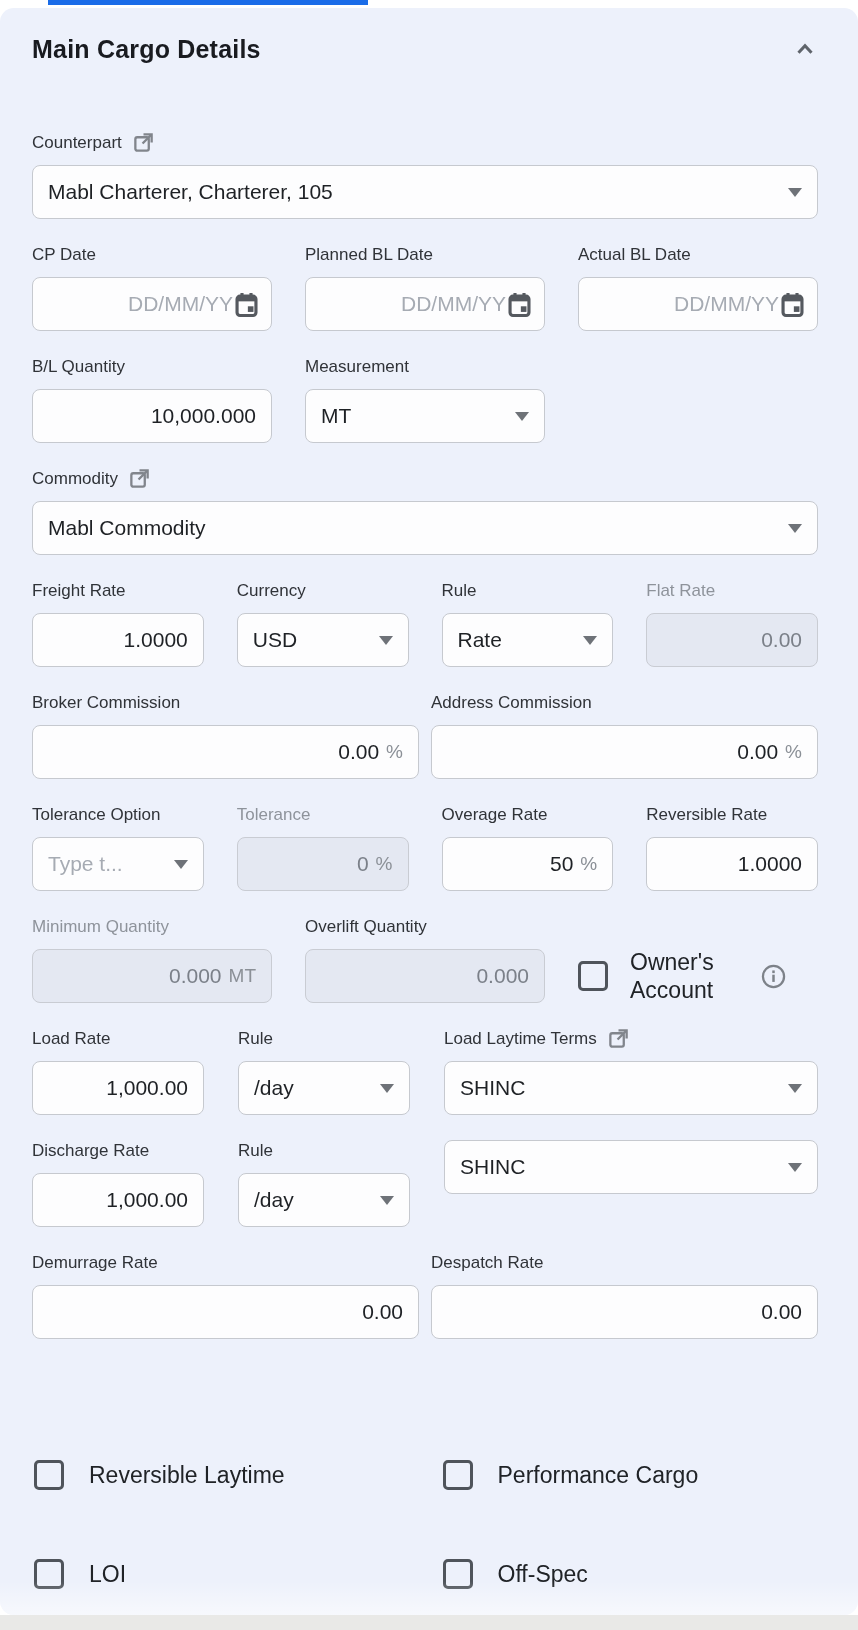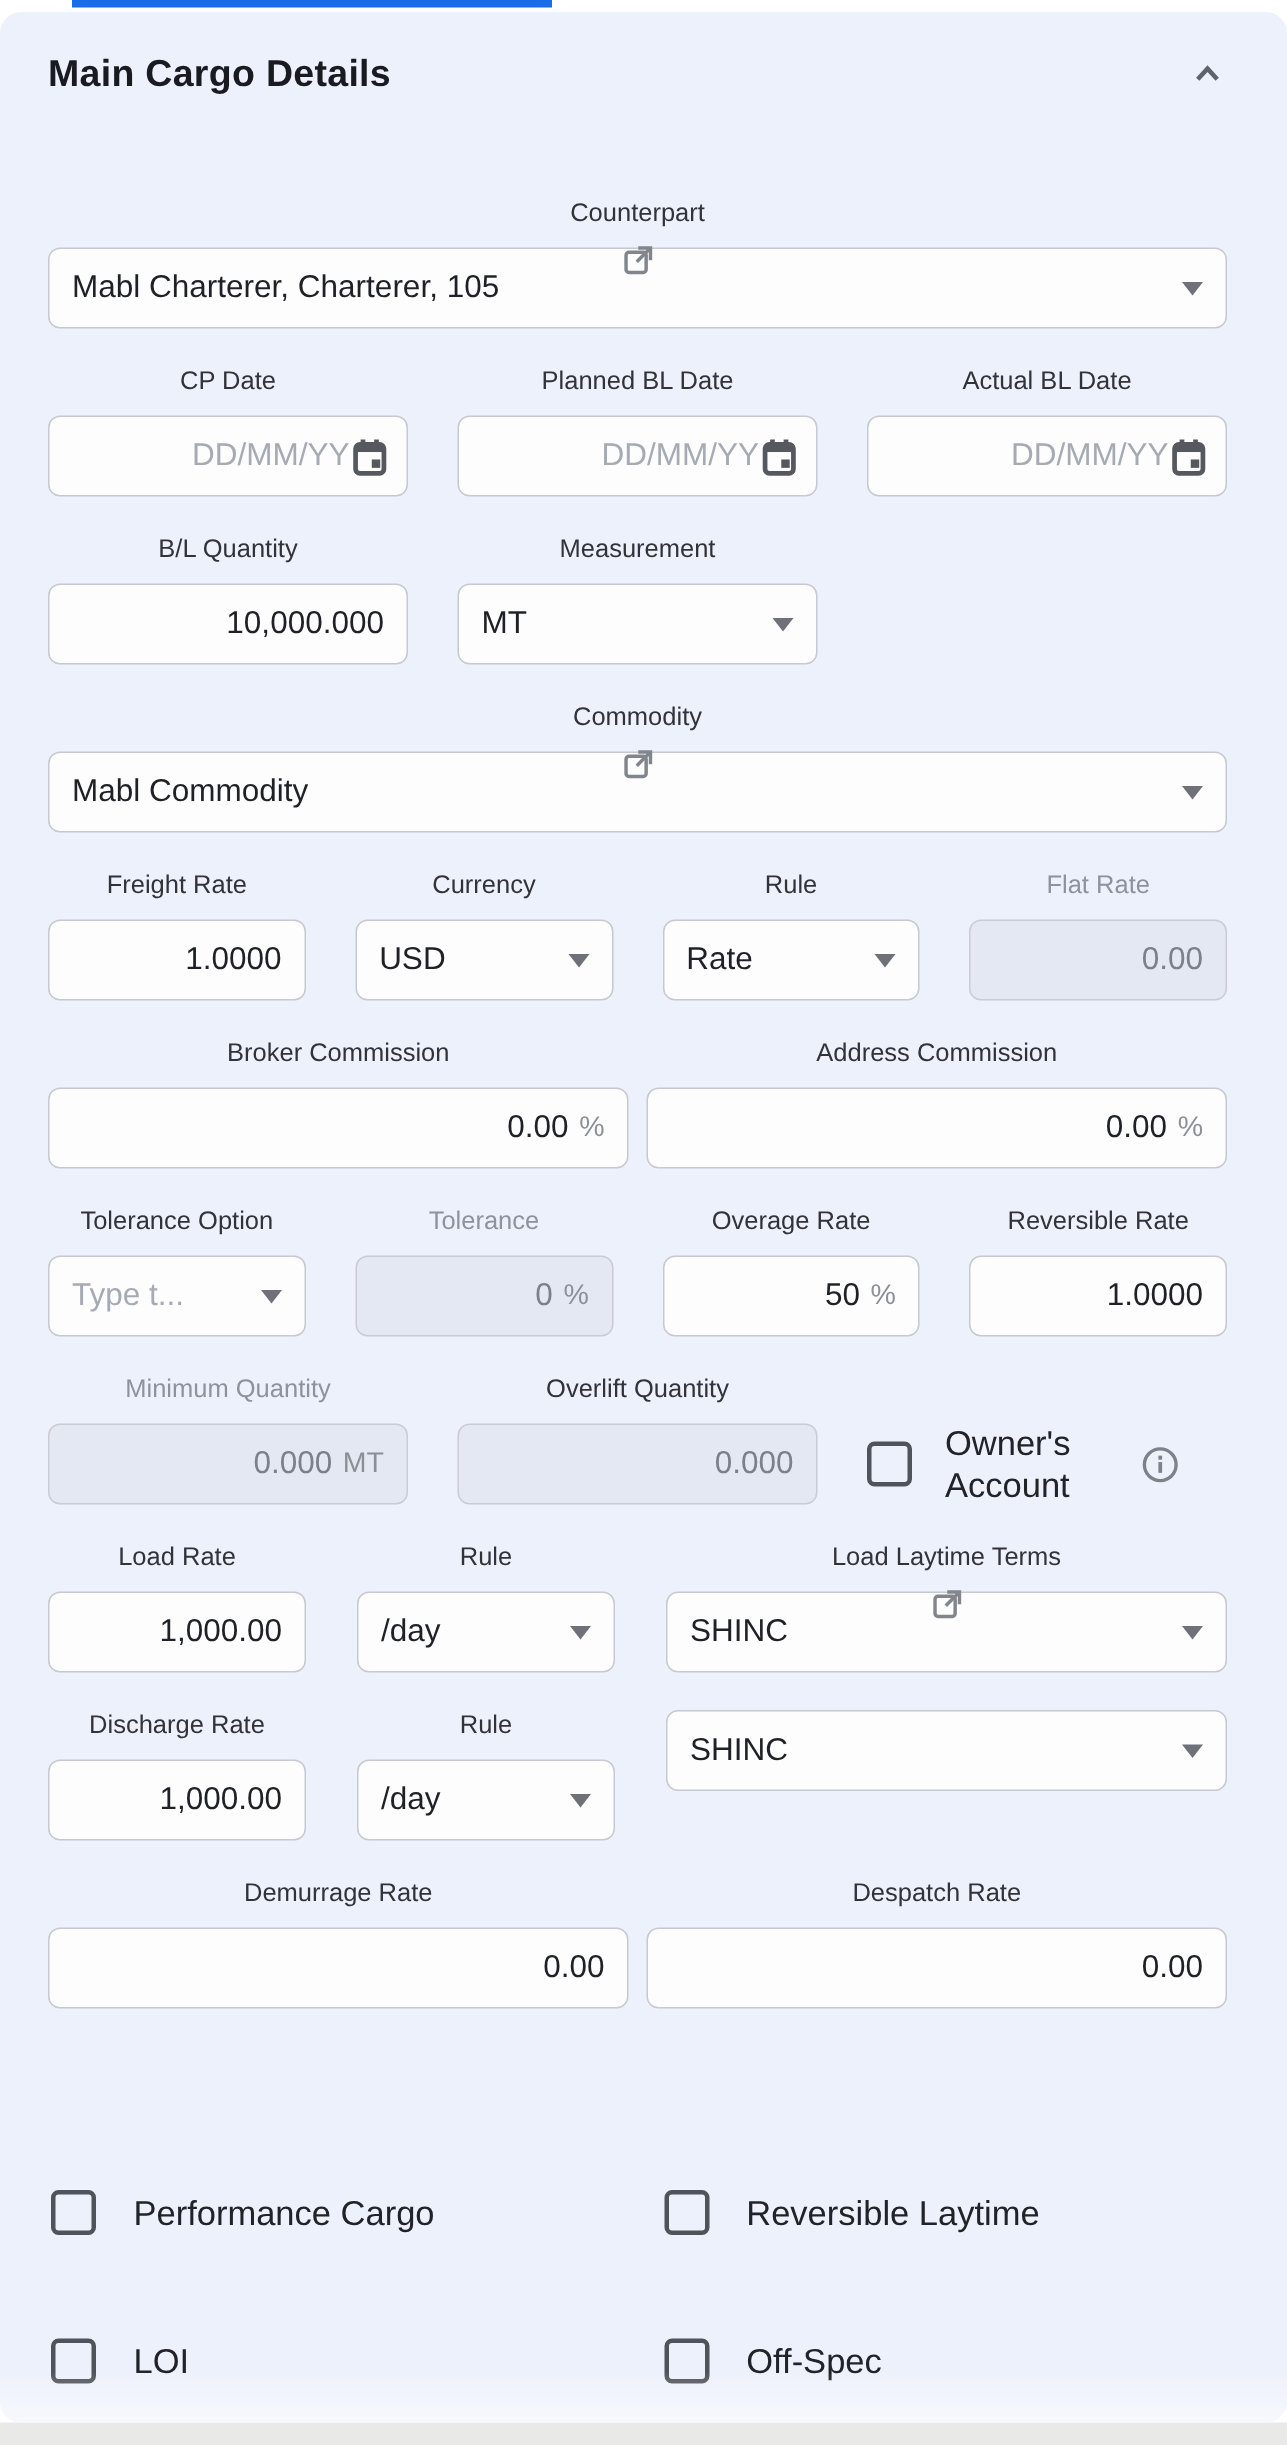"Counterpart" .label-line { flex-direction: column -> none }
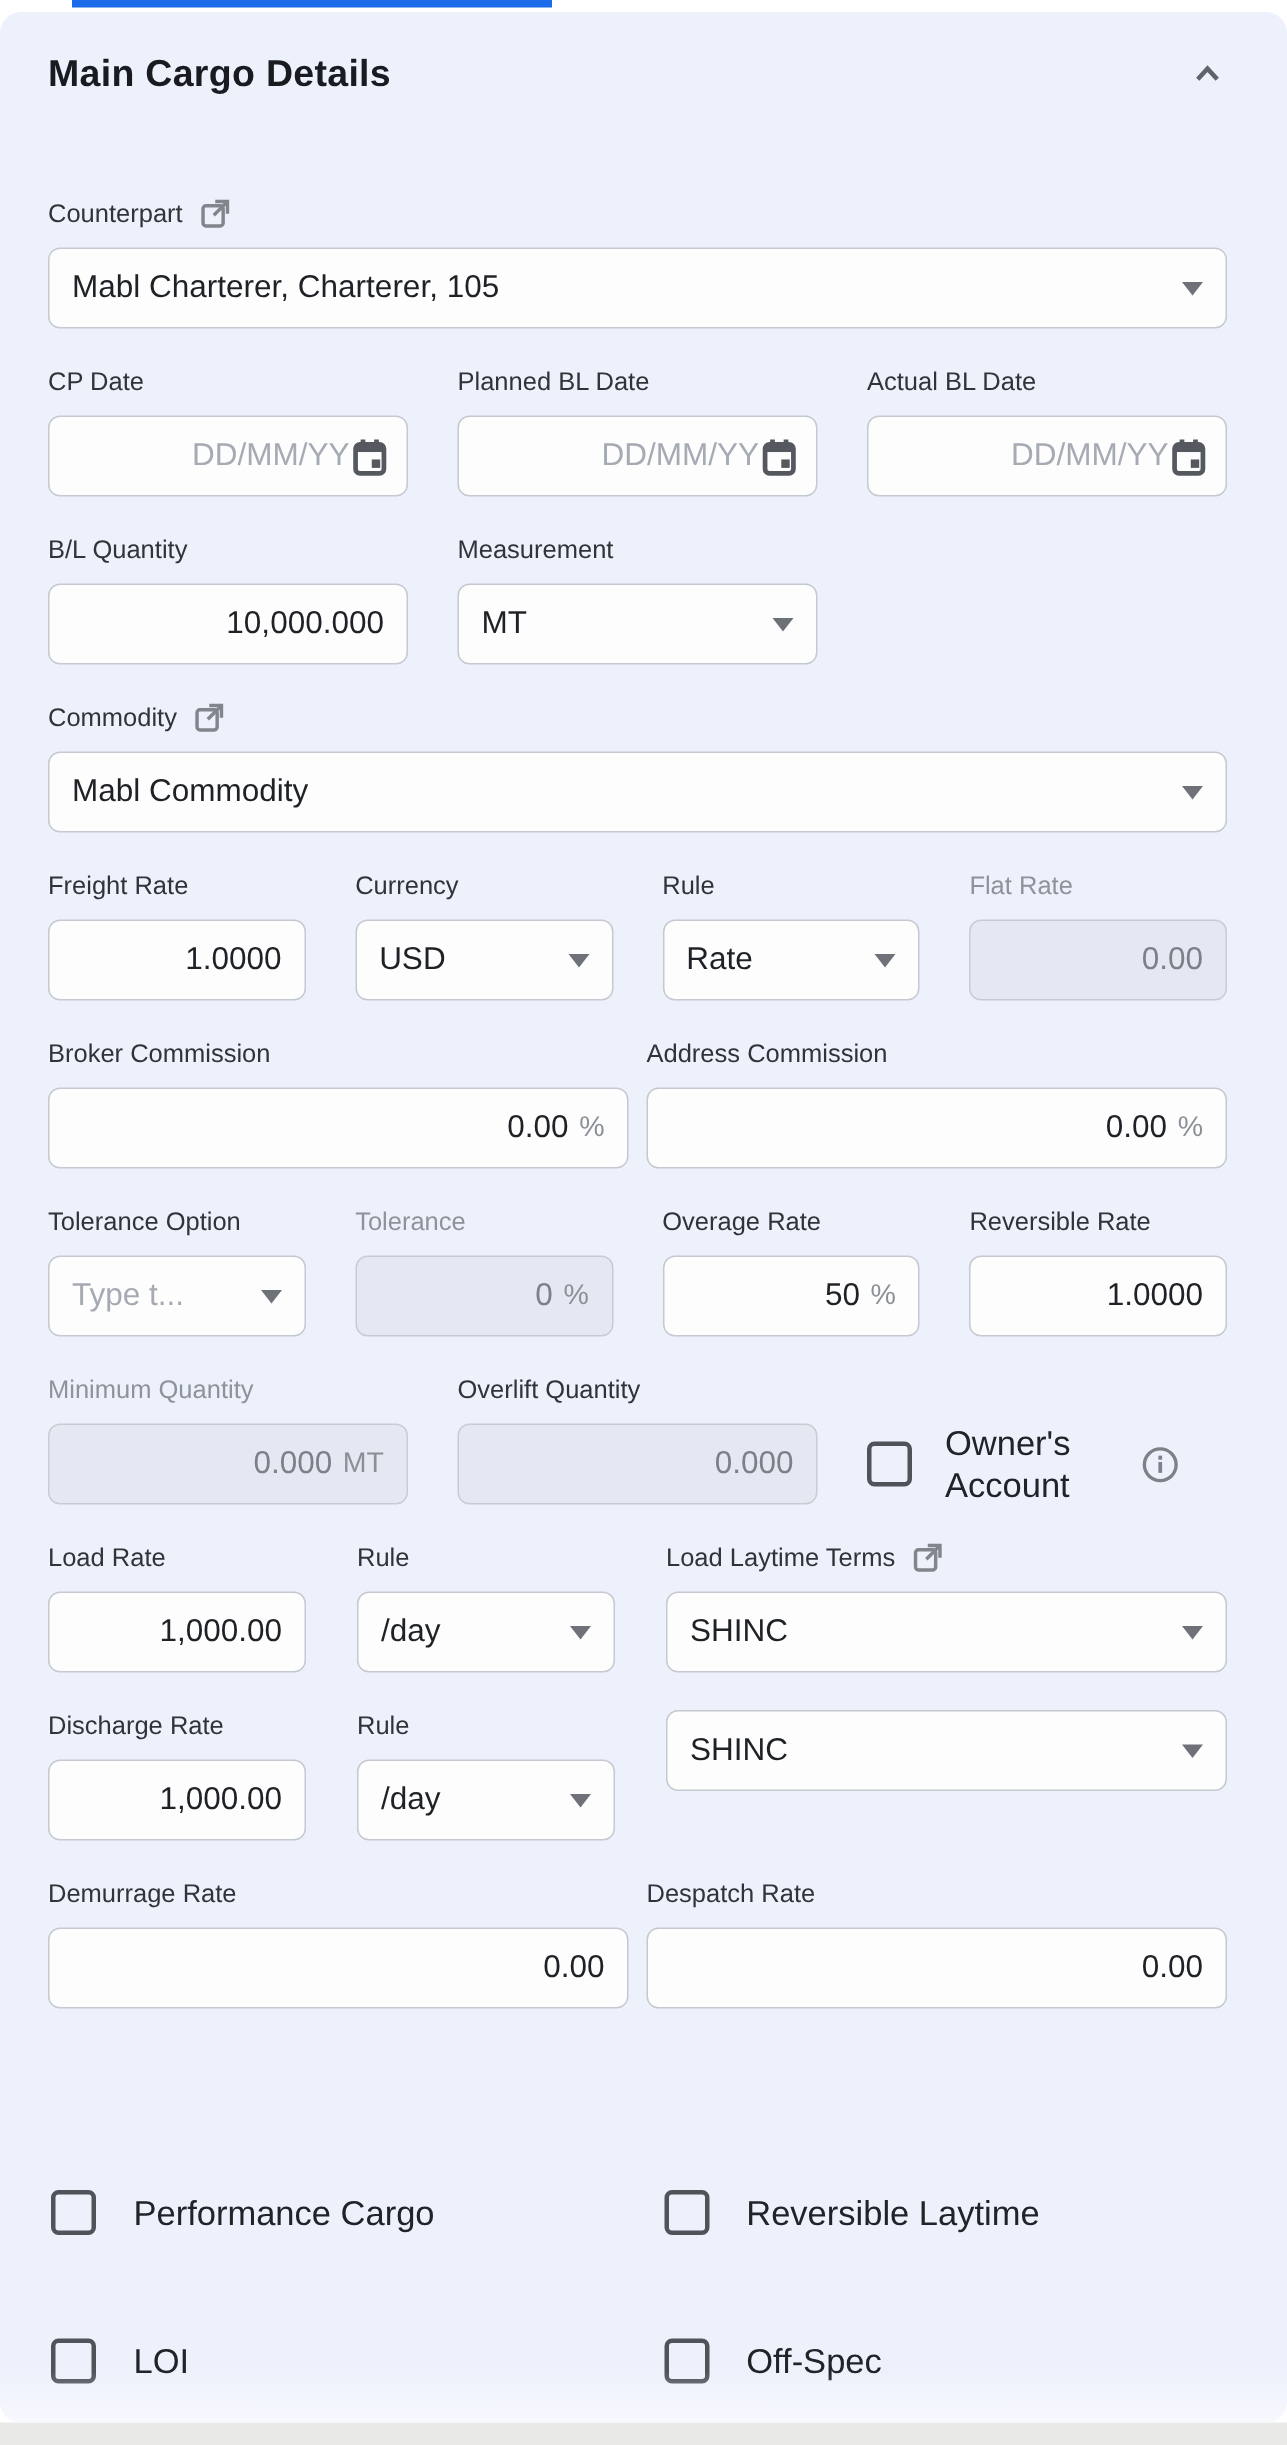"Performance Cargo" div.check-item { order: before "Reversible Laytime" -> after "Reversible Laytime" }
